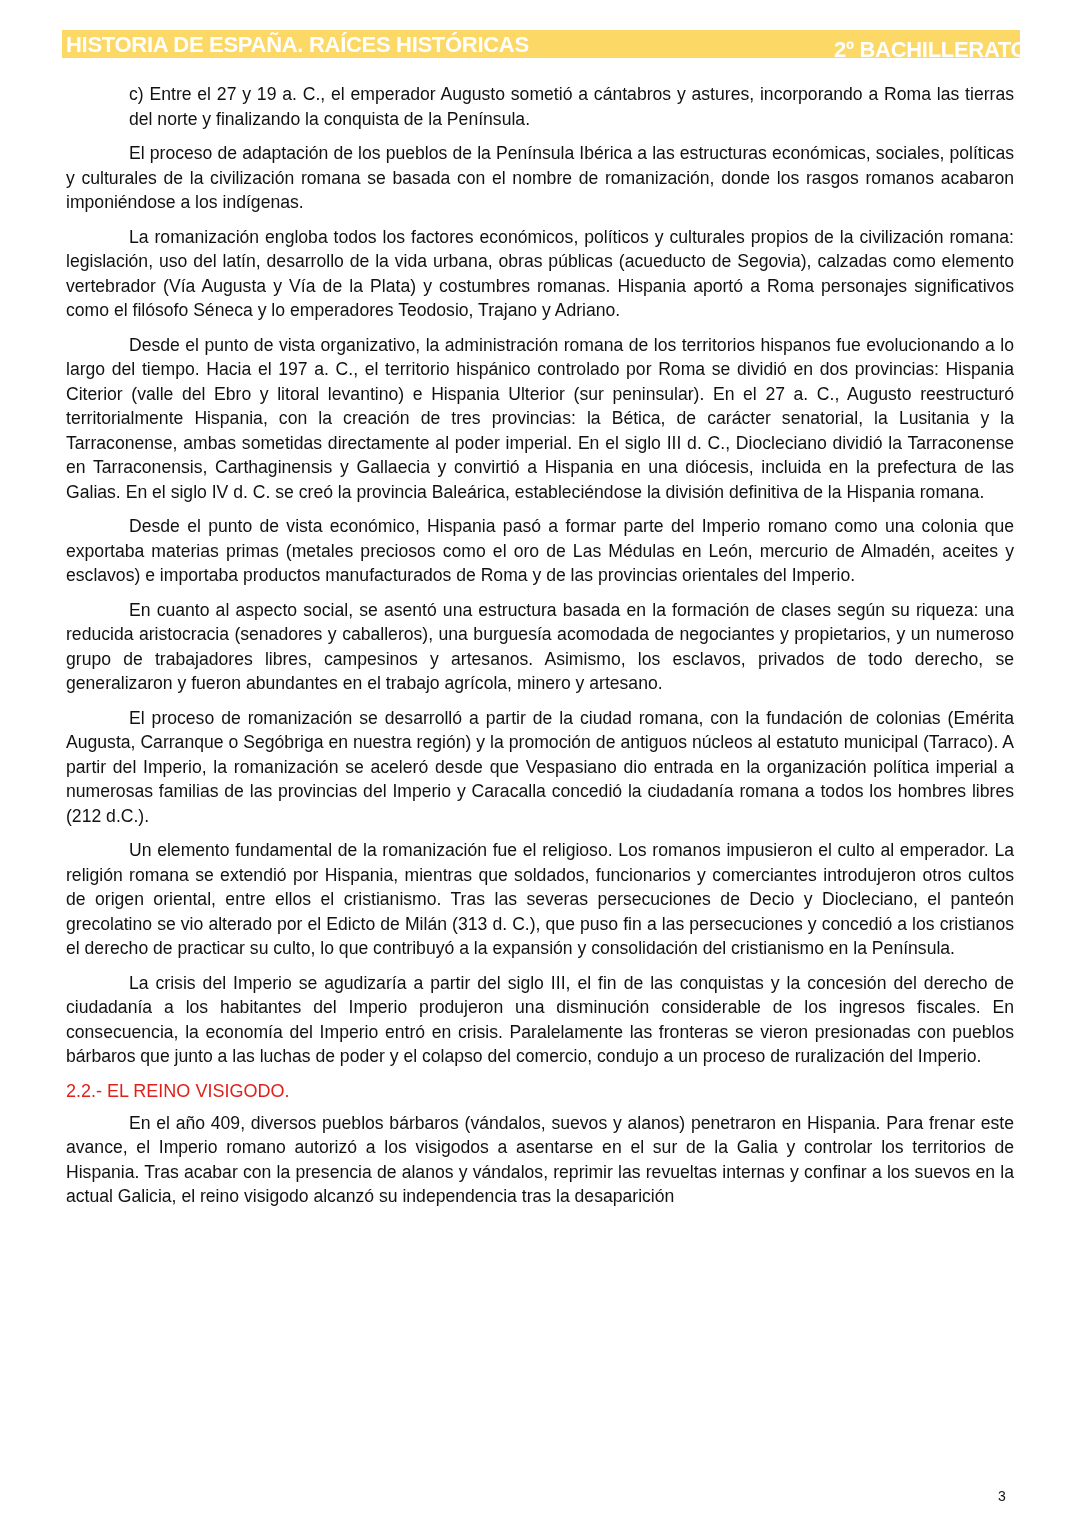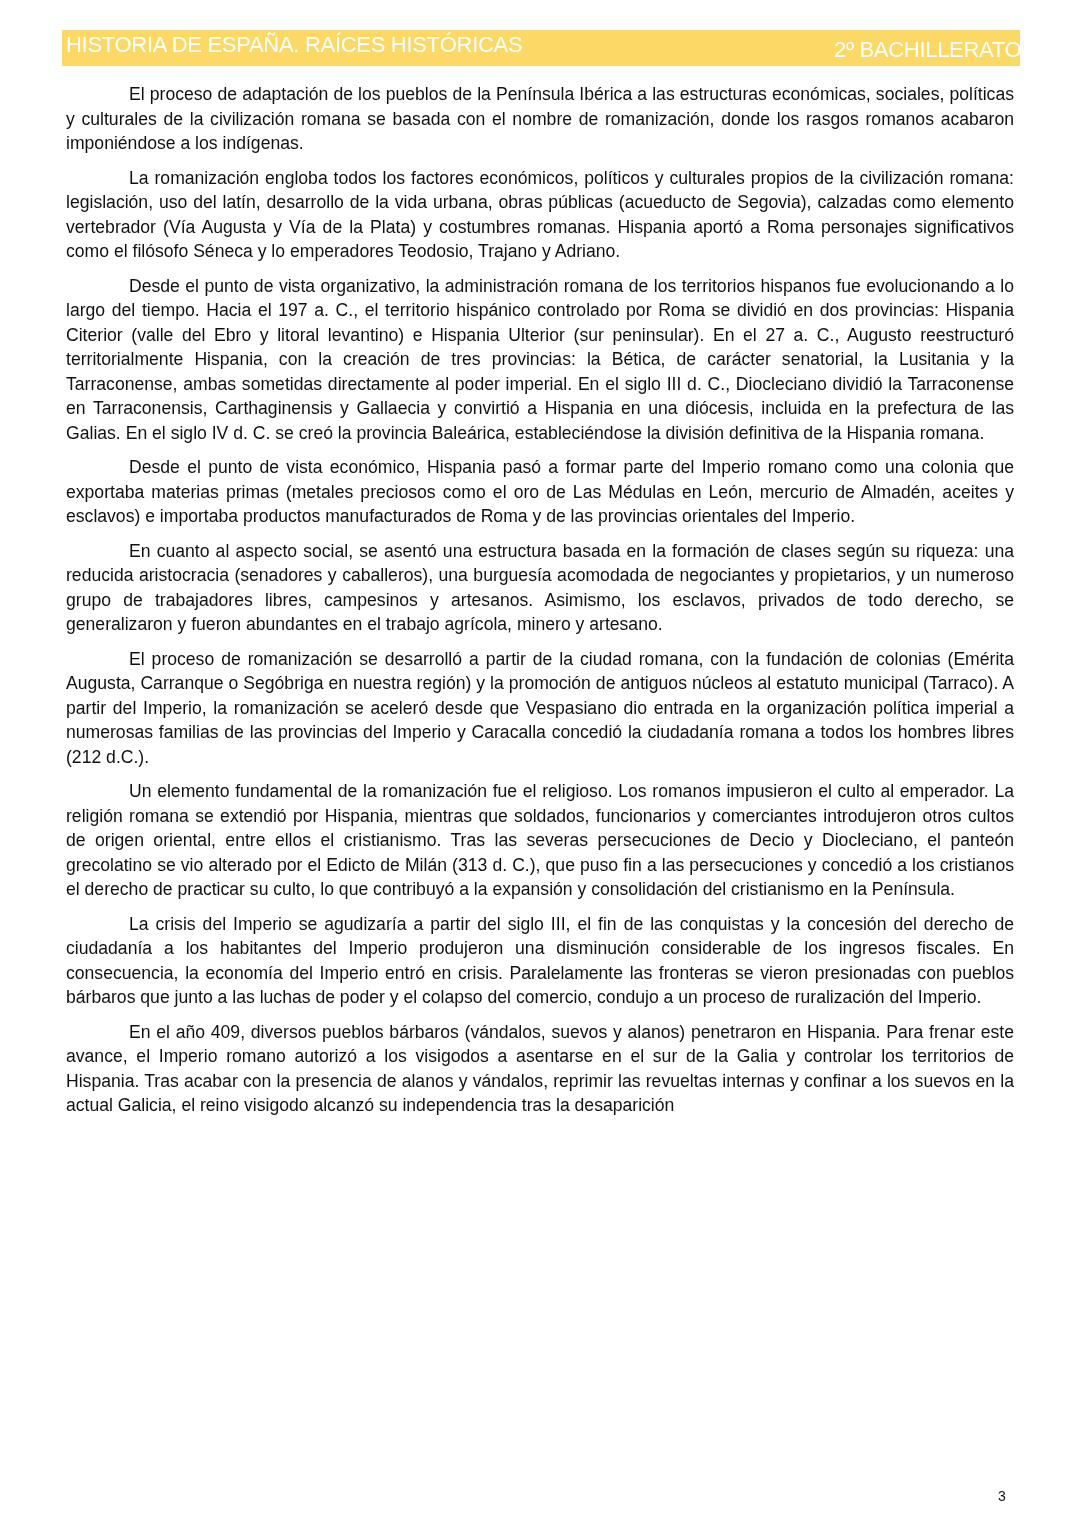"HISTORIA DE ESPAÑA. RAÍCES HISTÓRICAS" .header { font-weight: none -> bold; height: 36px -> 28px }
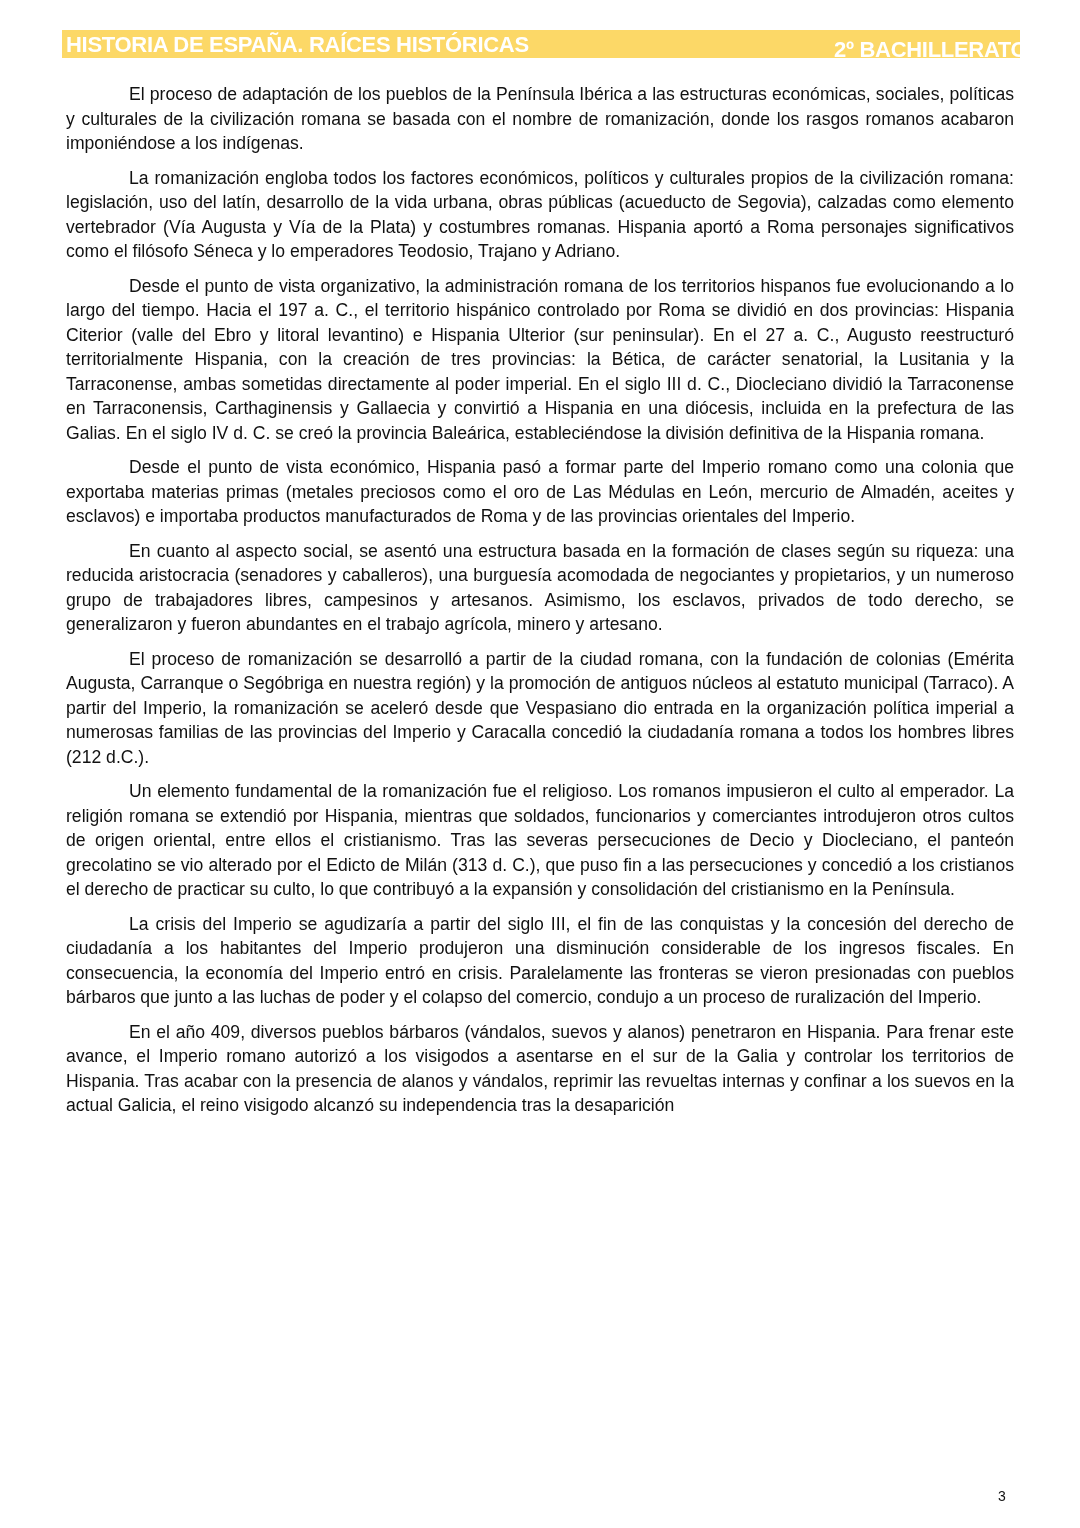"c) Entre el 27 y" p.list { html: none -> <p>c) Entre el 27 y 19 a. C., el emperador Augusto sometió a cántabros y astures, incorporando a Roma las tierras del norte y finalizando la conquista de la Península.</p> }
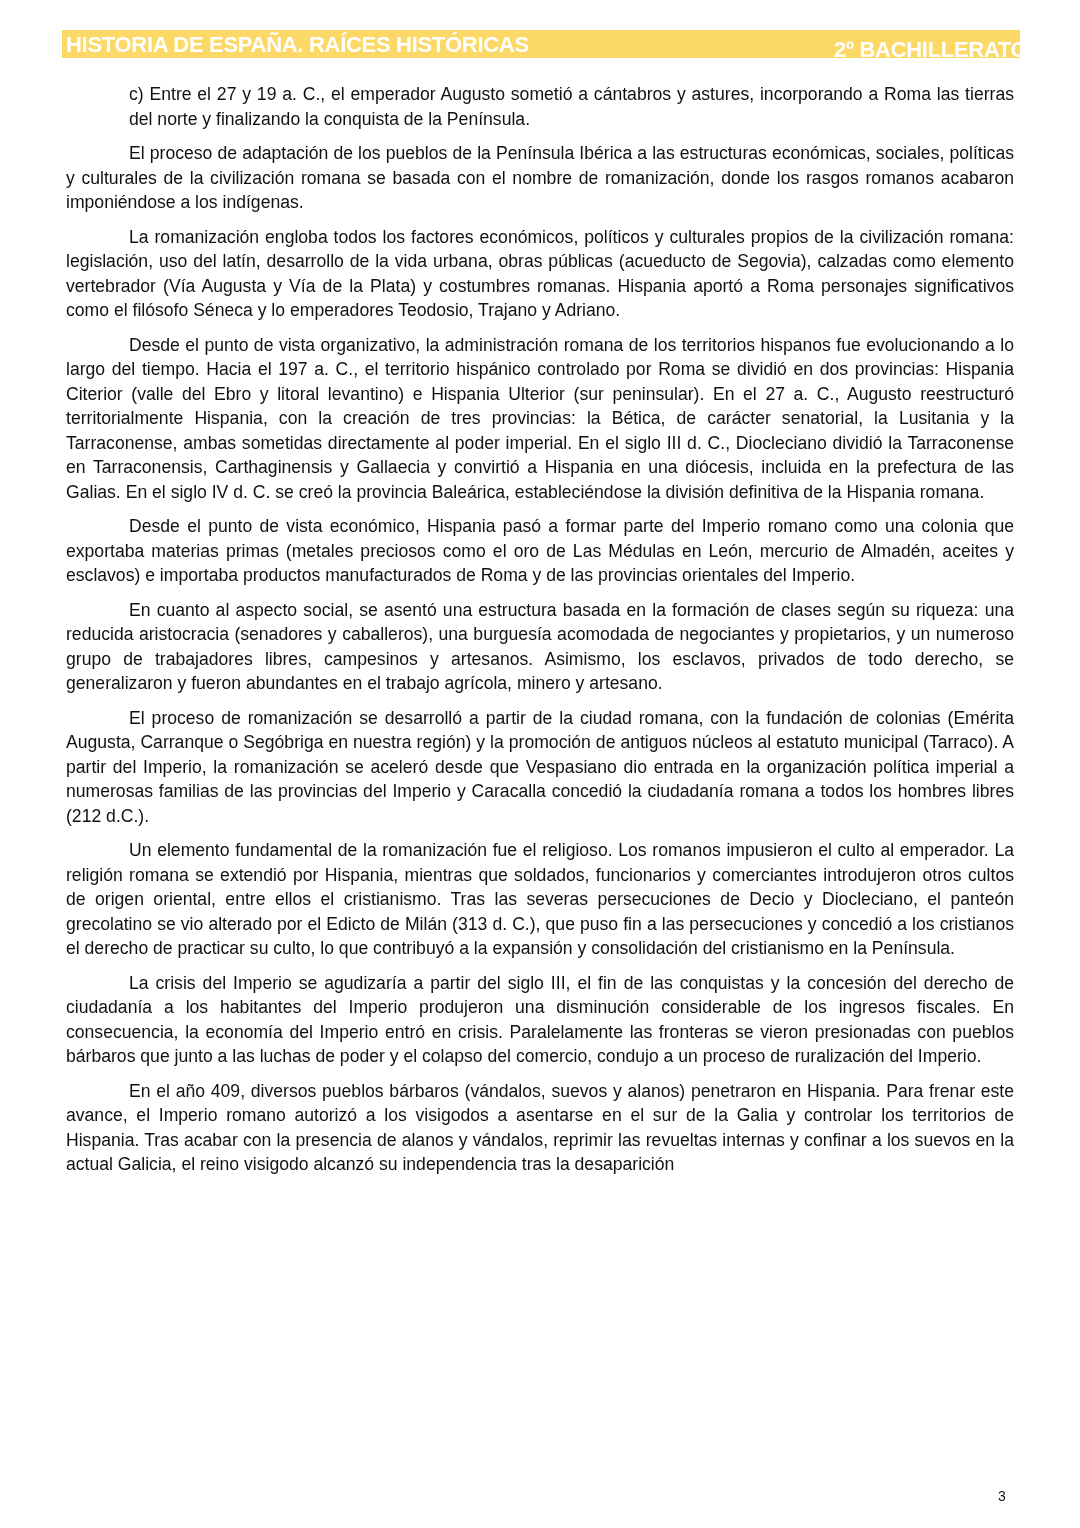"2.2.- EL REINO VISIGODO." div.section-title { html: none -> <div>2.2.- EL REINO VISIGODO.</div> }
